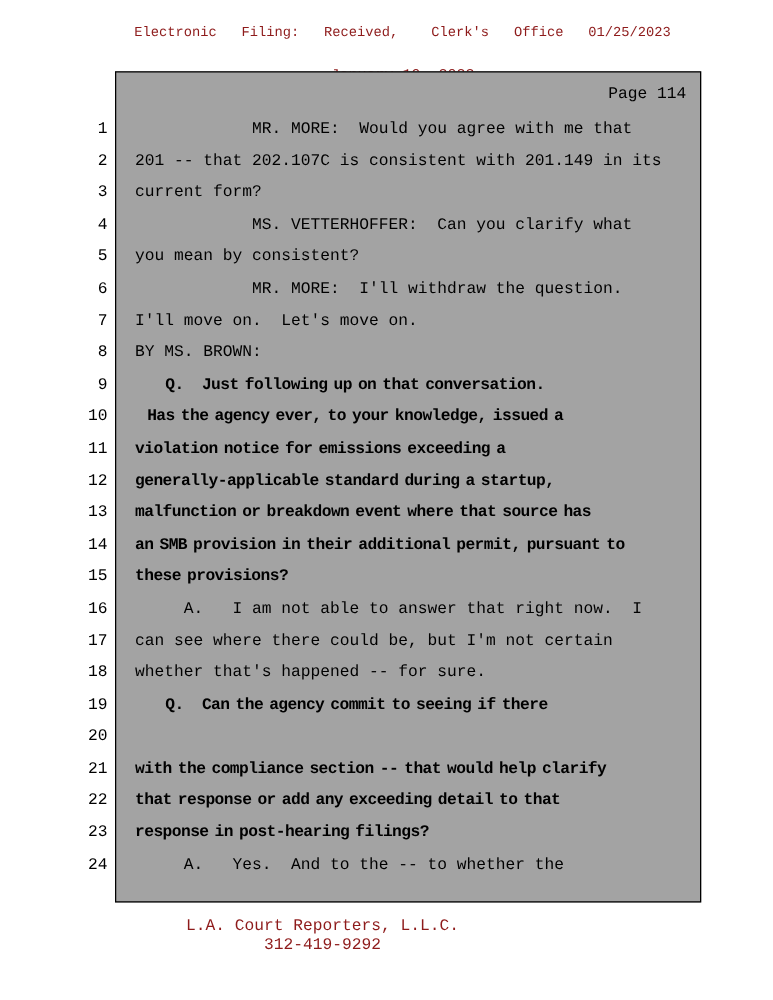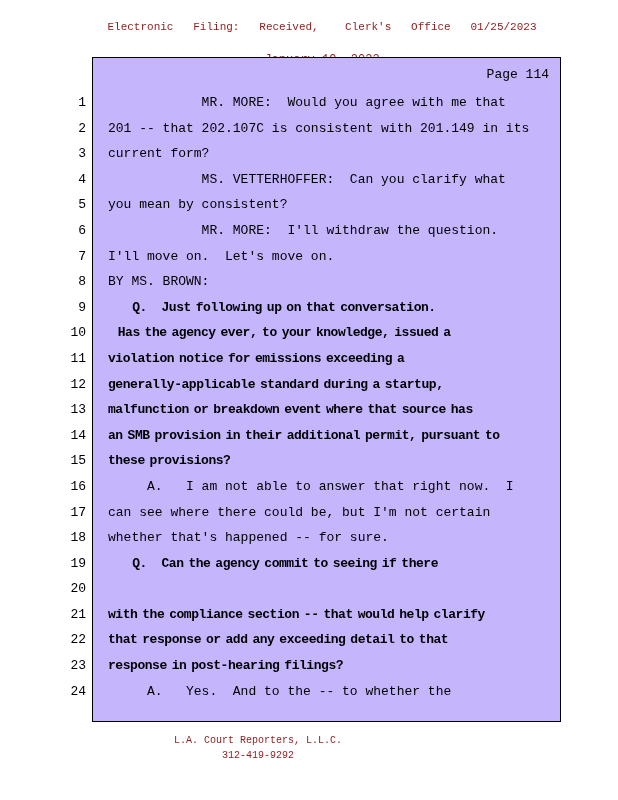"Page 114" .transcript-box { background: #c4b5fd -> #a3a3a3 }
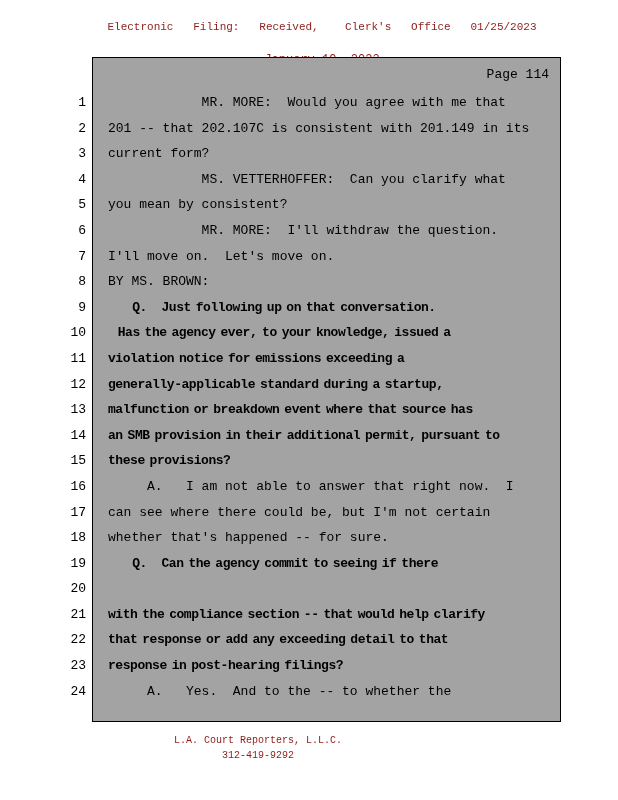"L.A. Court Reporters, L.L.C." .reporter-footer { font-size: 10px -> 13px }
